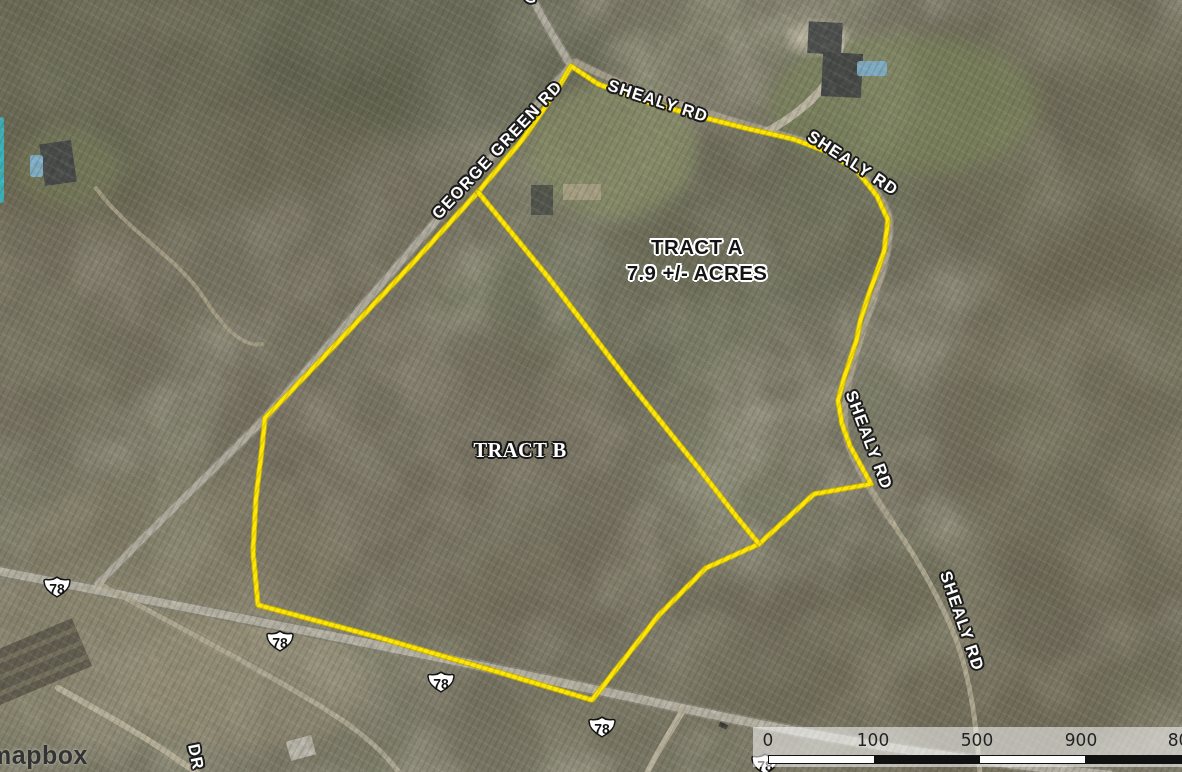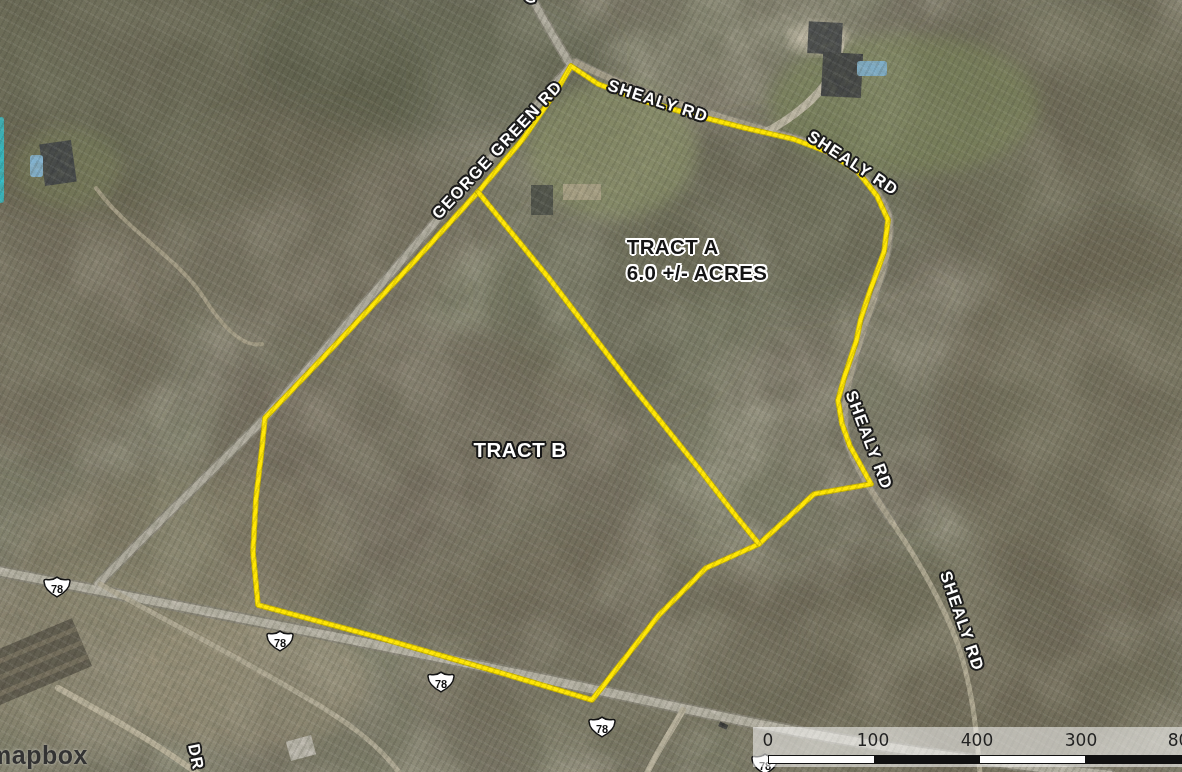"TRACT A" .tract-label { text-align: none -> center }
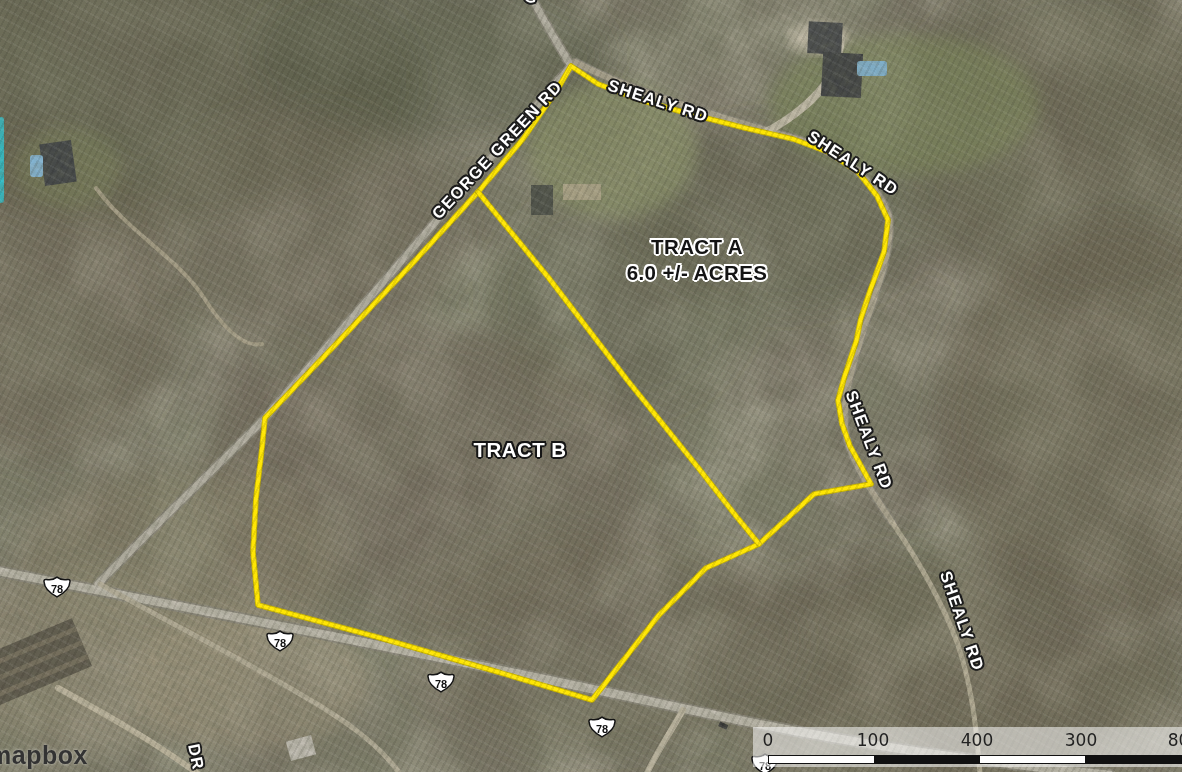"6.0 +/- ACRES" div { text: 6.0 -> 7.9 }
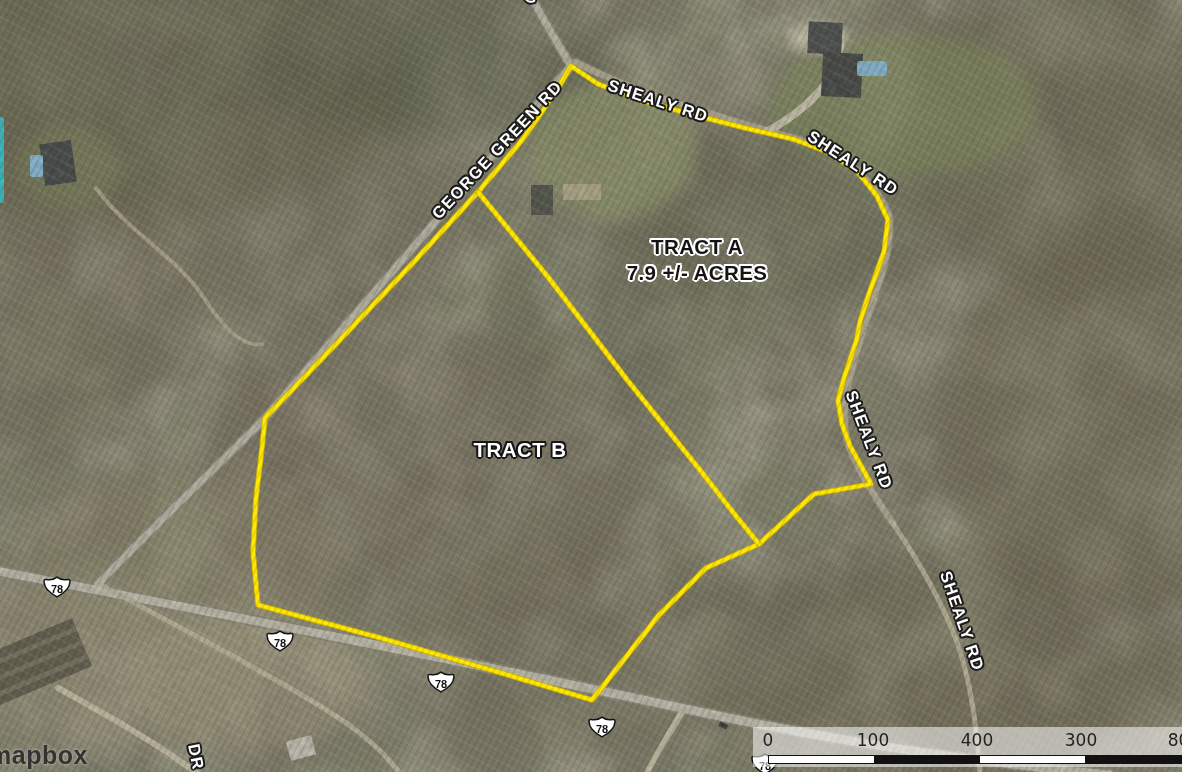"TRACT B" .tract-b { font-family: none -> Liberation Serif, serif }
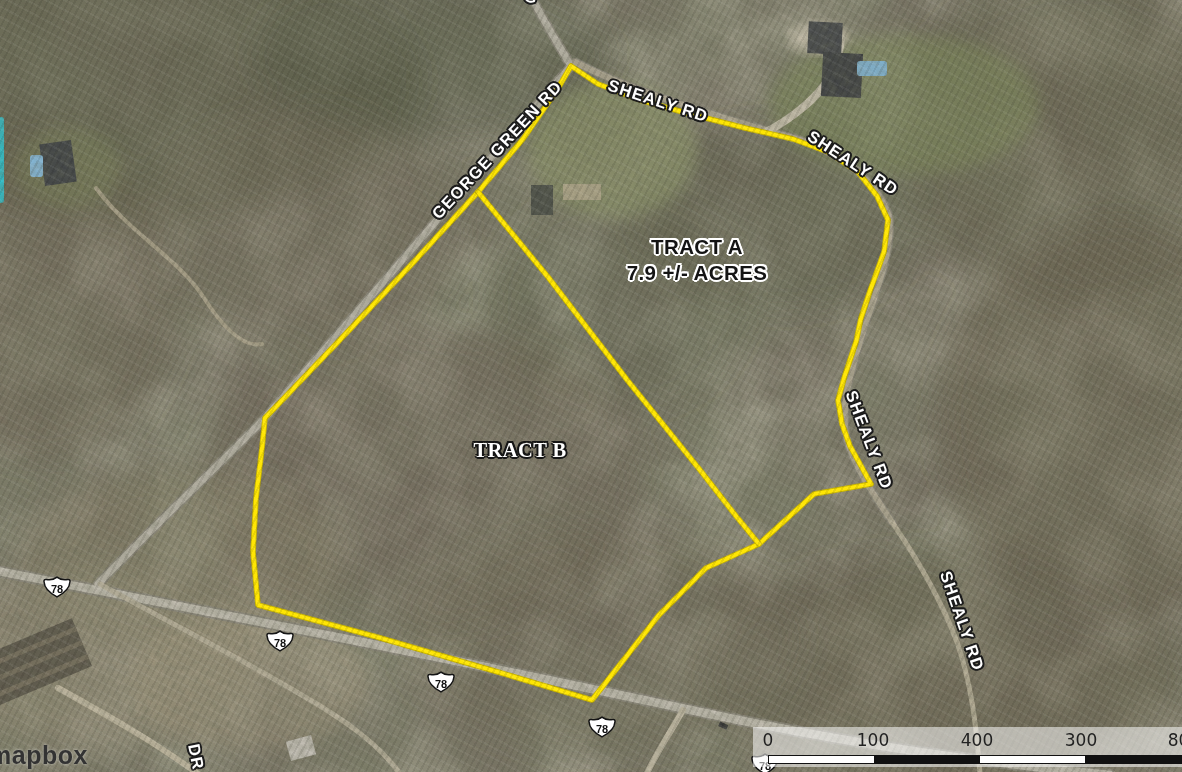"78" .shield span { font-size: 11px -> 14px }
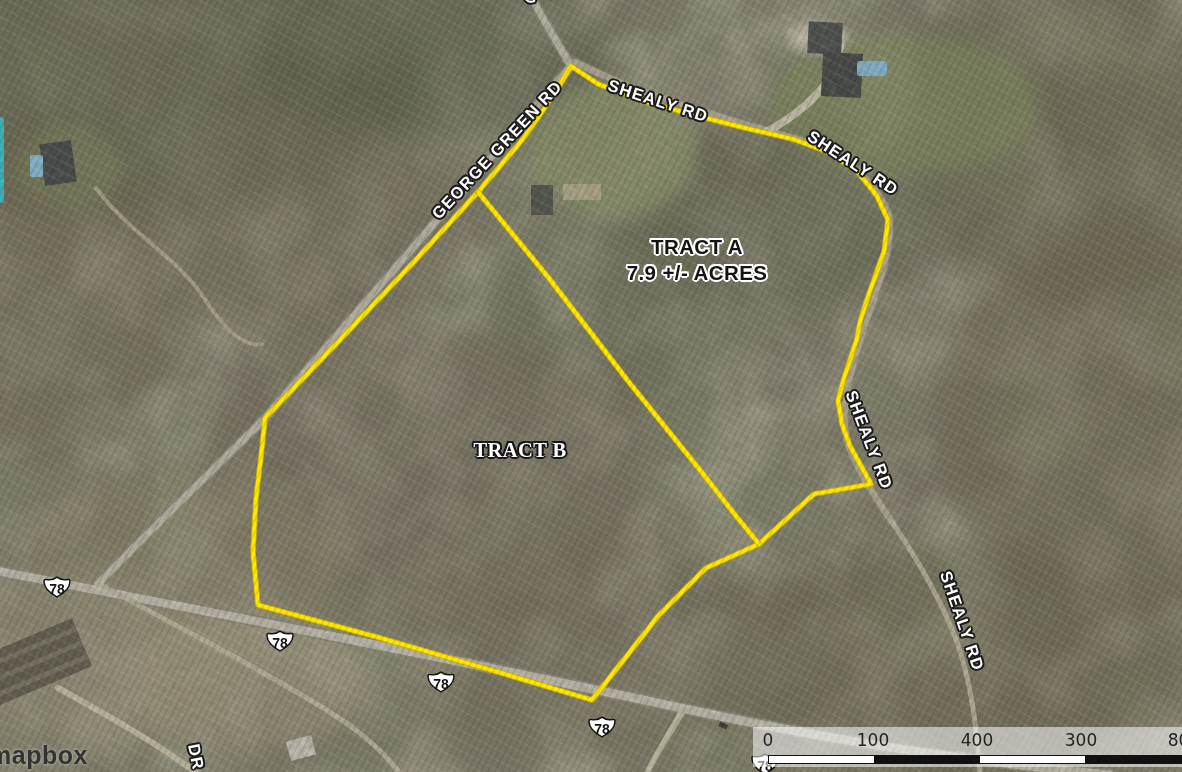"400" span.tick { text: 400 -> 500 }
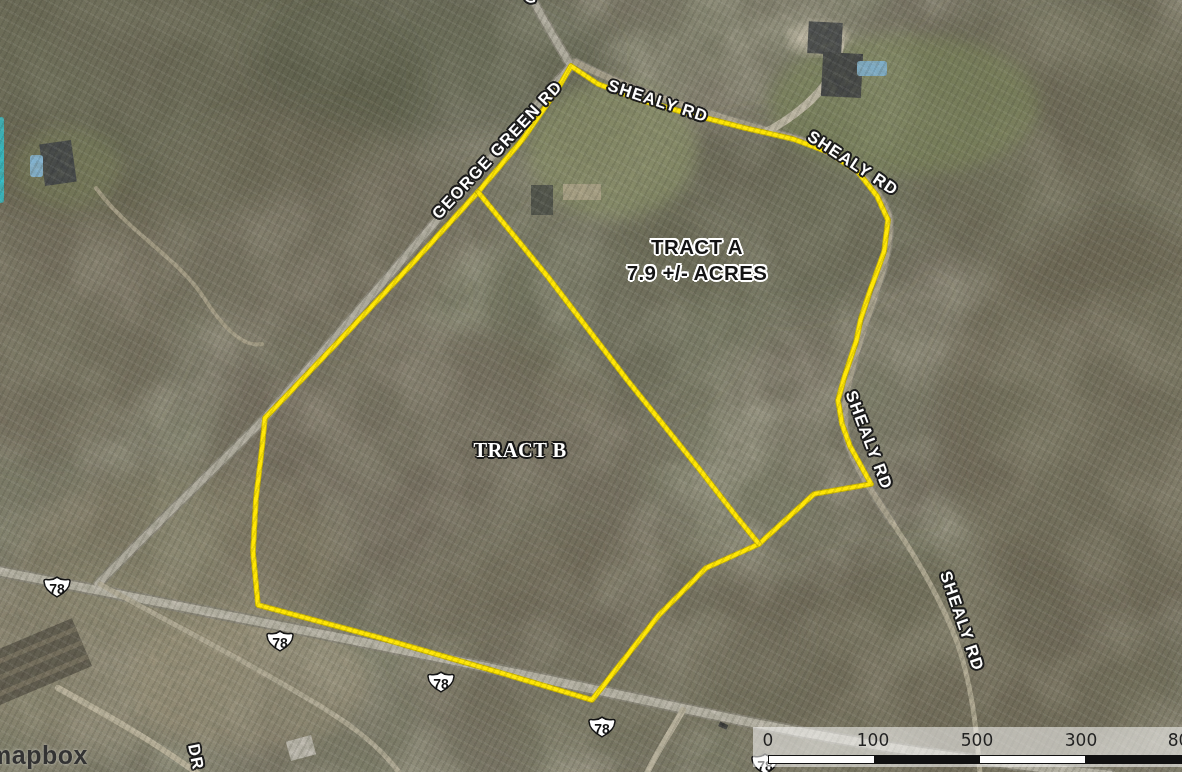"300" span.tick { text: 300 -> 900 }
